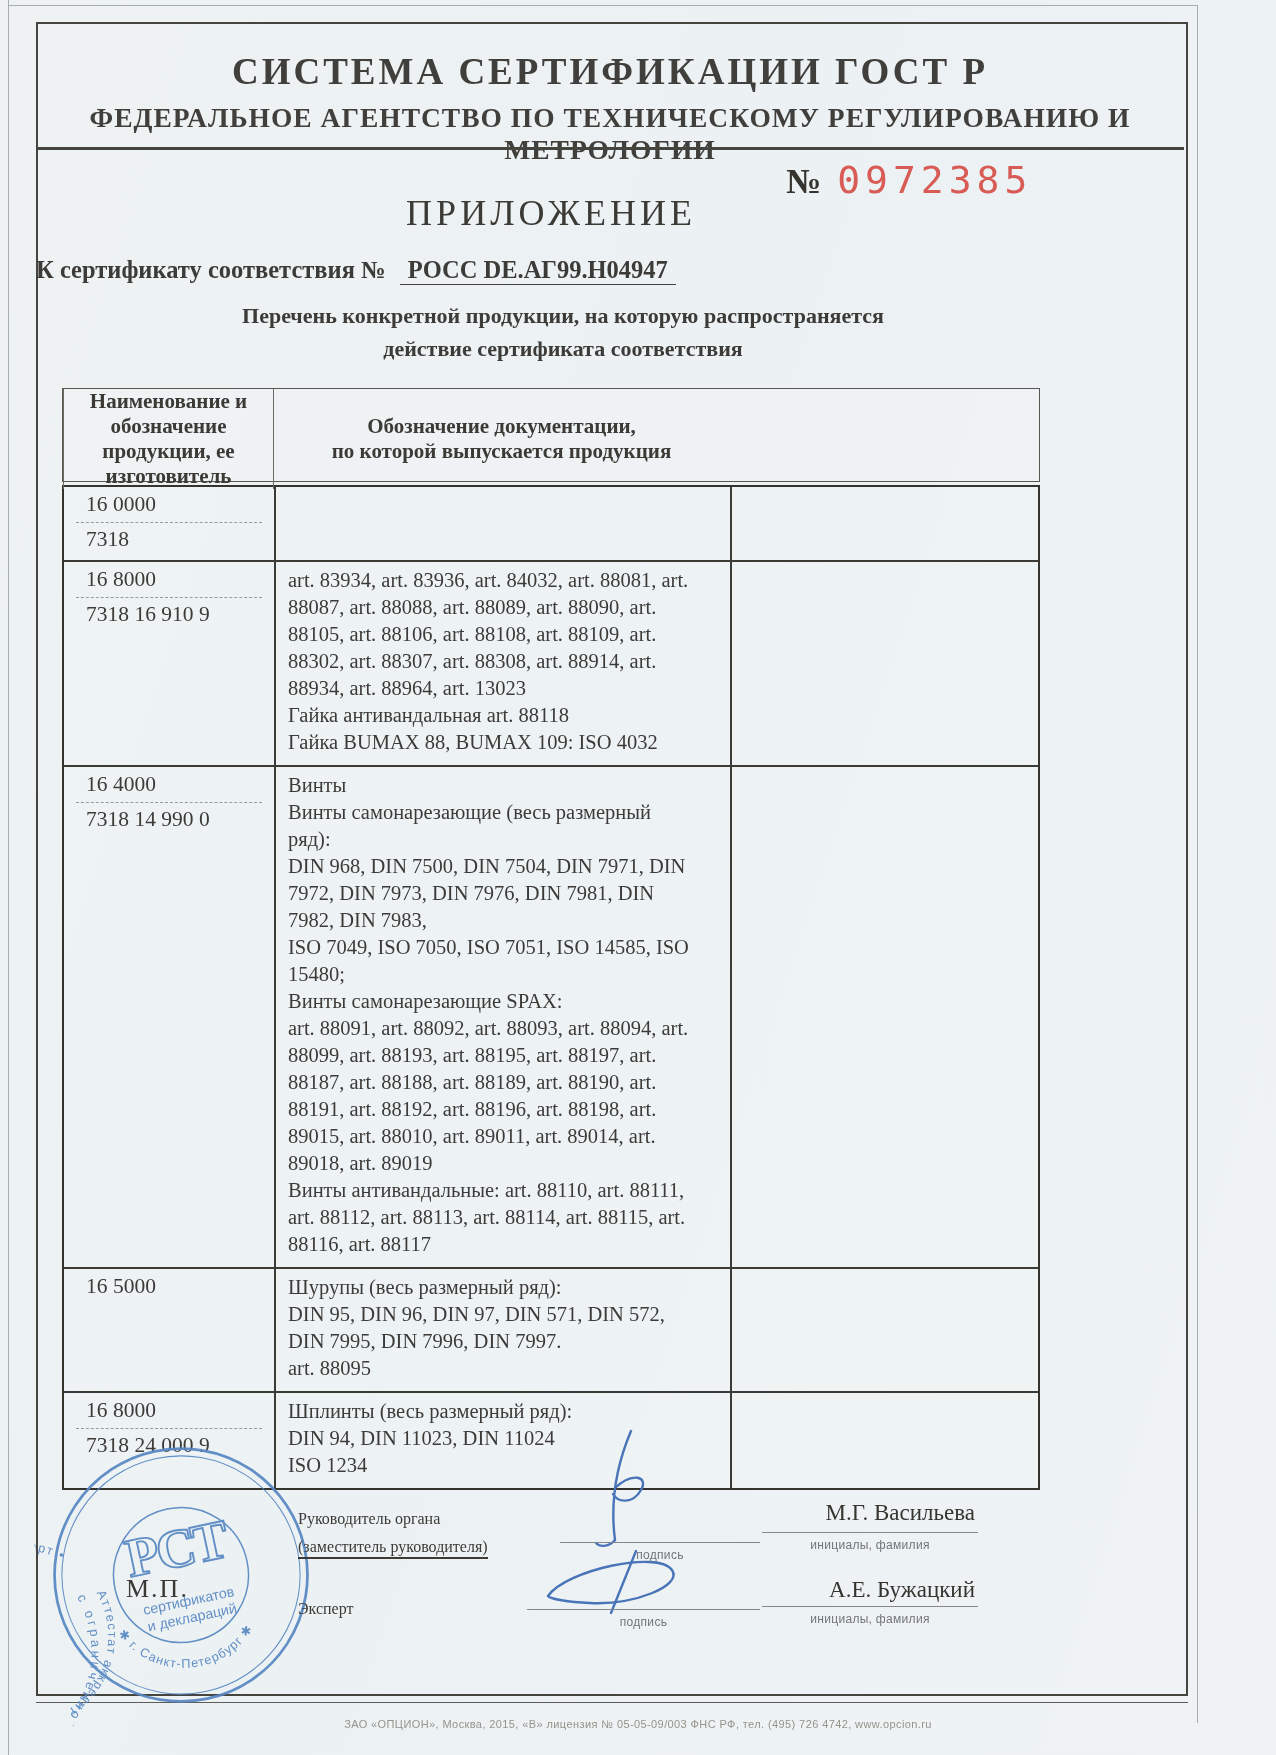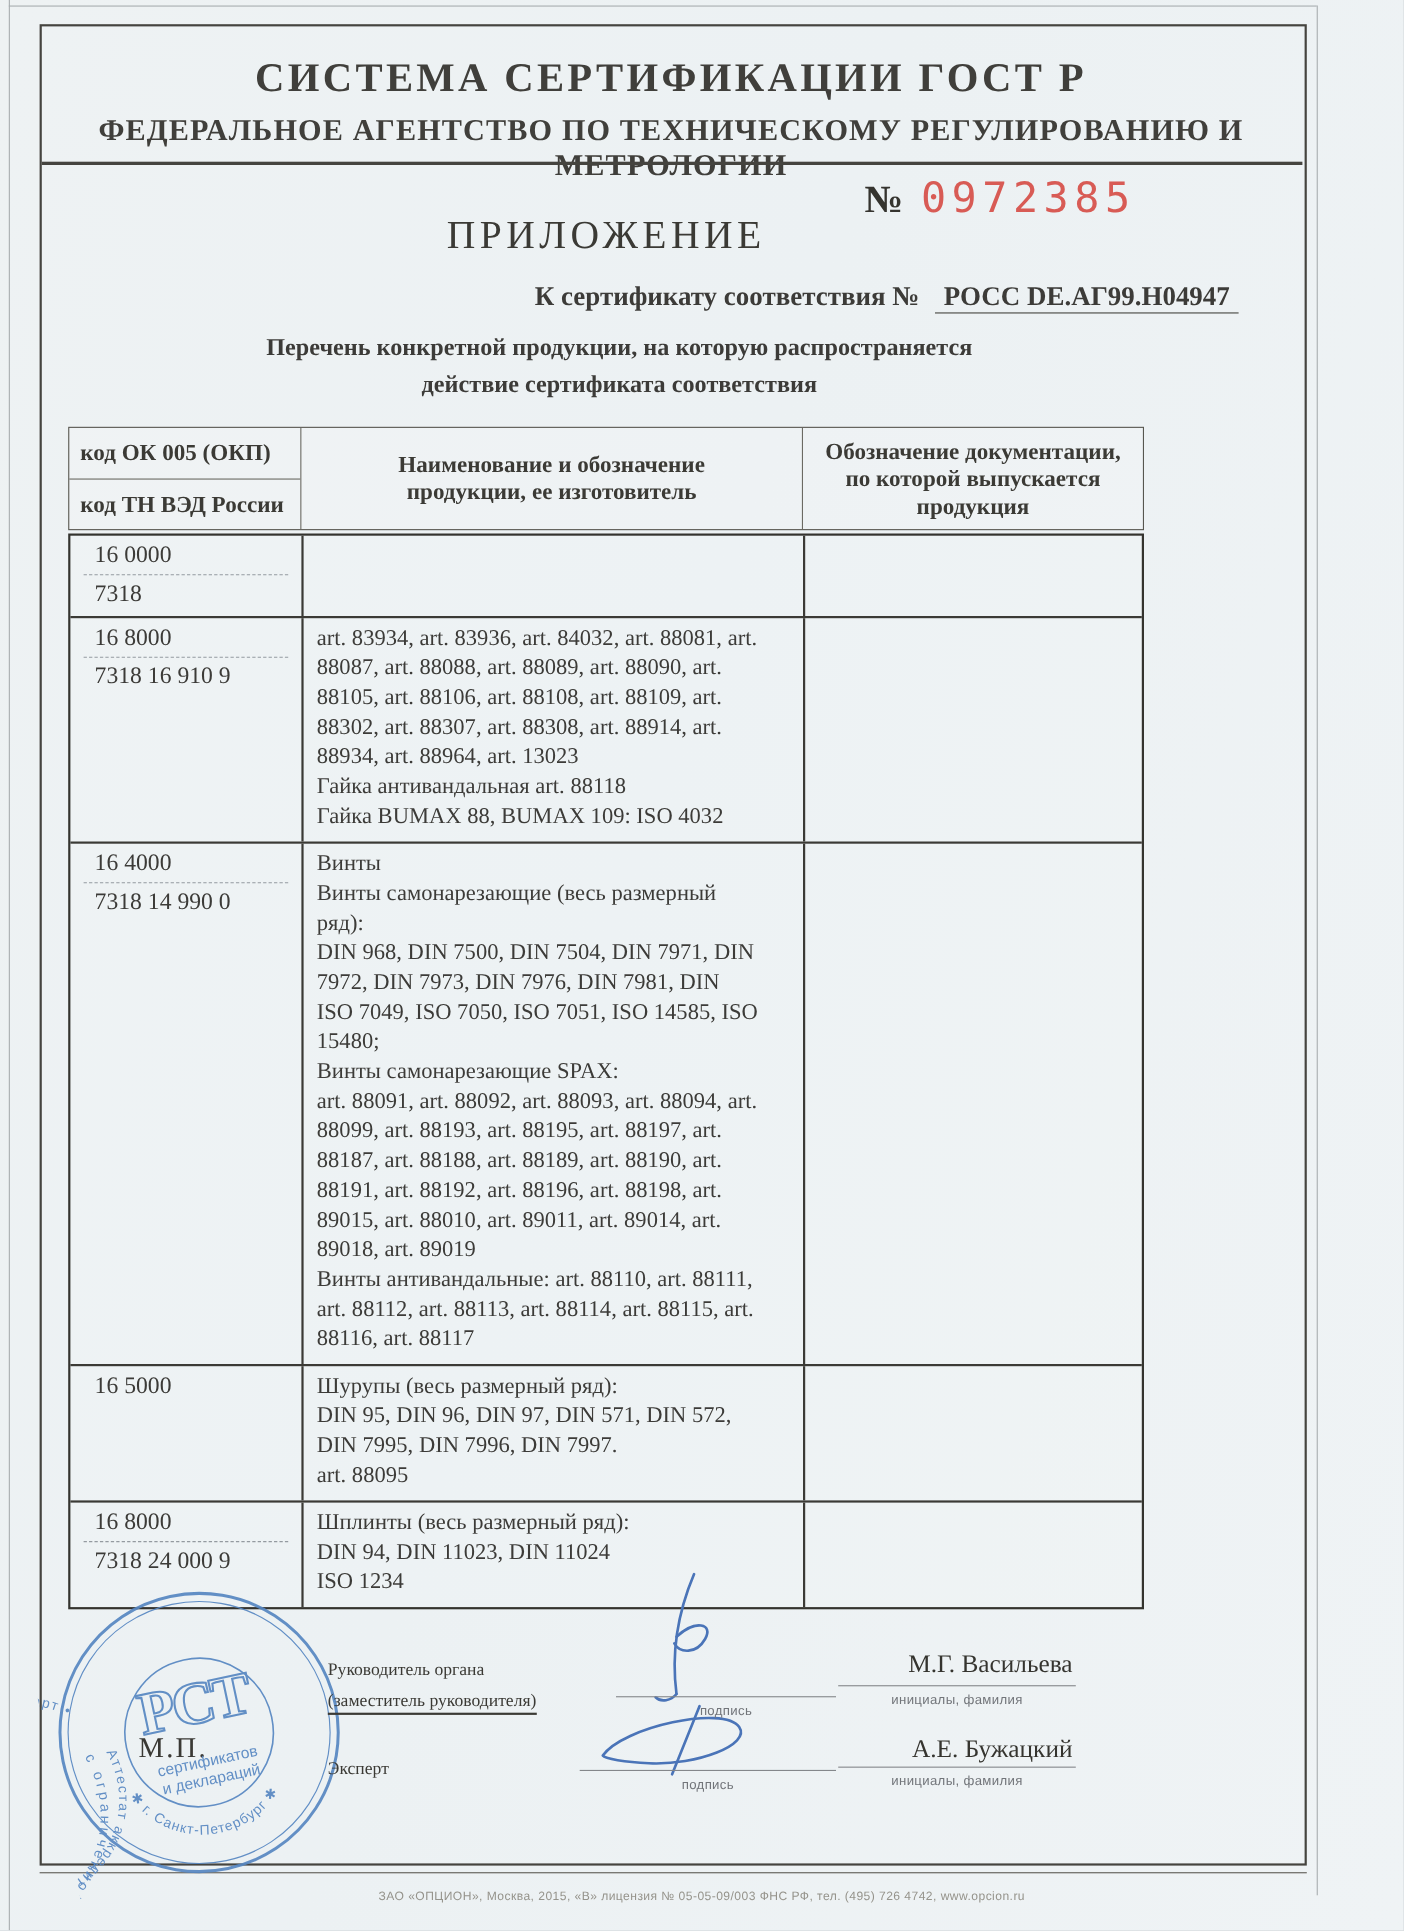"К сертификату соответствия № РОСС" .cert-line { text-align: right -> left }
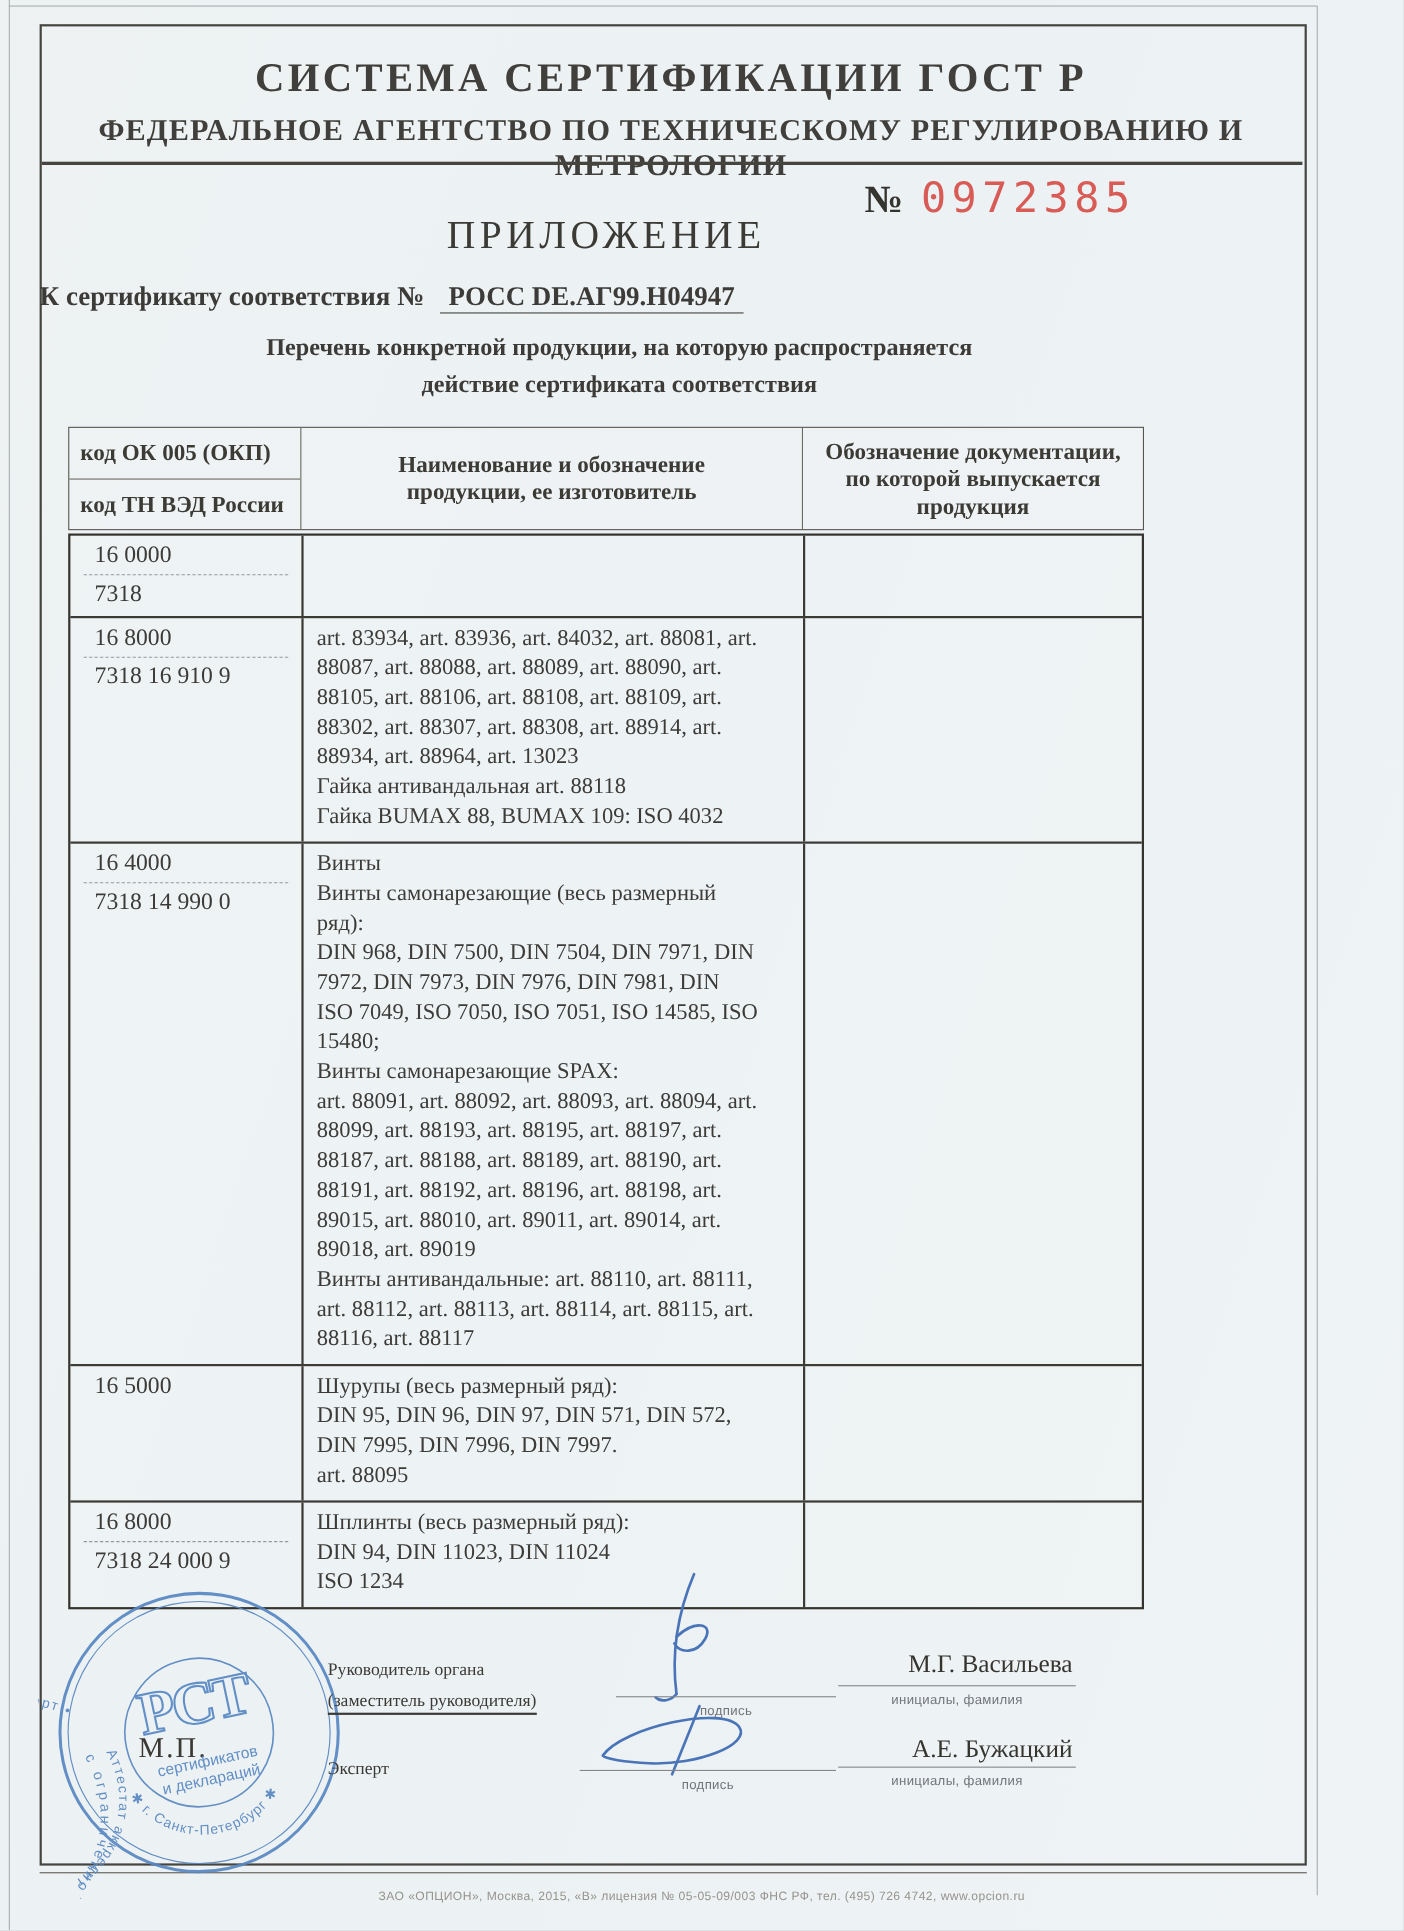"код ОК 005 (ОКП)" div.th1 { html: <div> <div>код ОК 005 (ОКП)</div> <div>код ТН ВЭД России</div> </div> -> none }
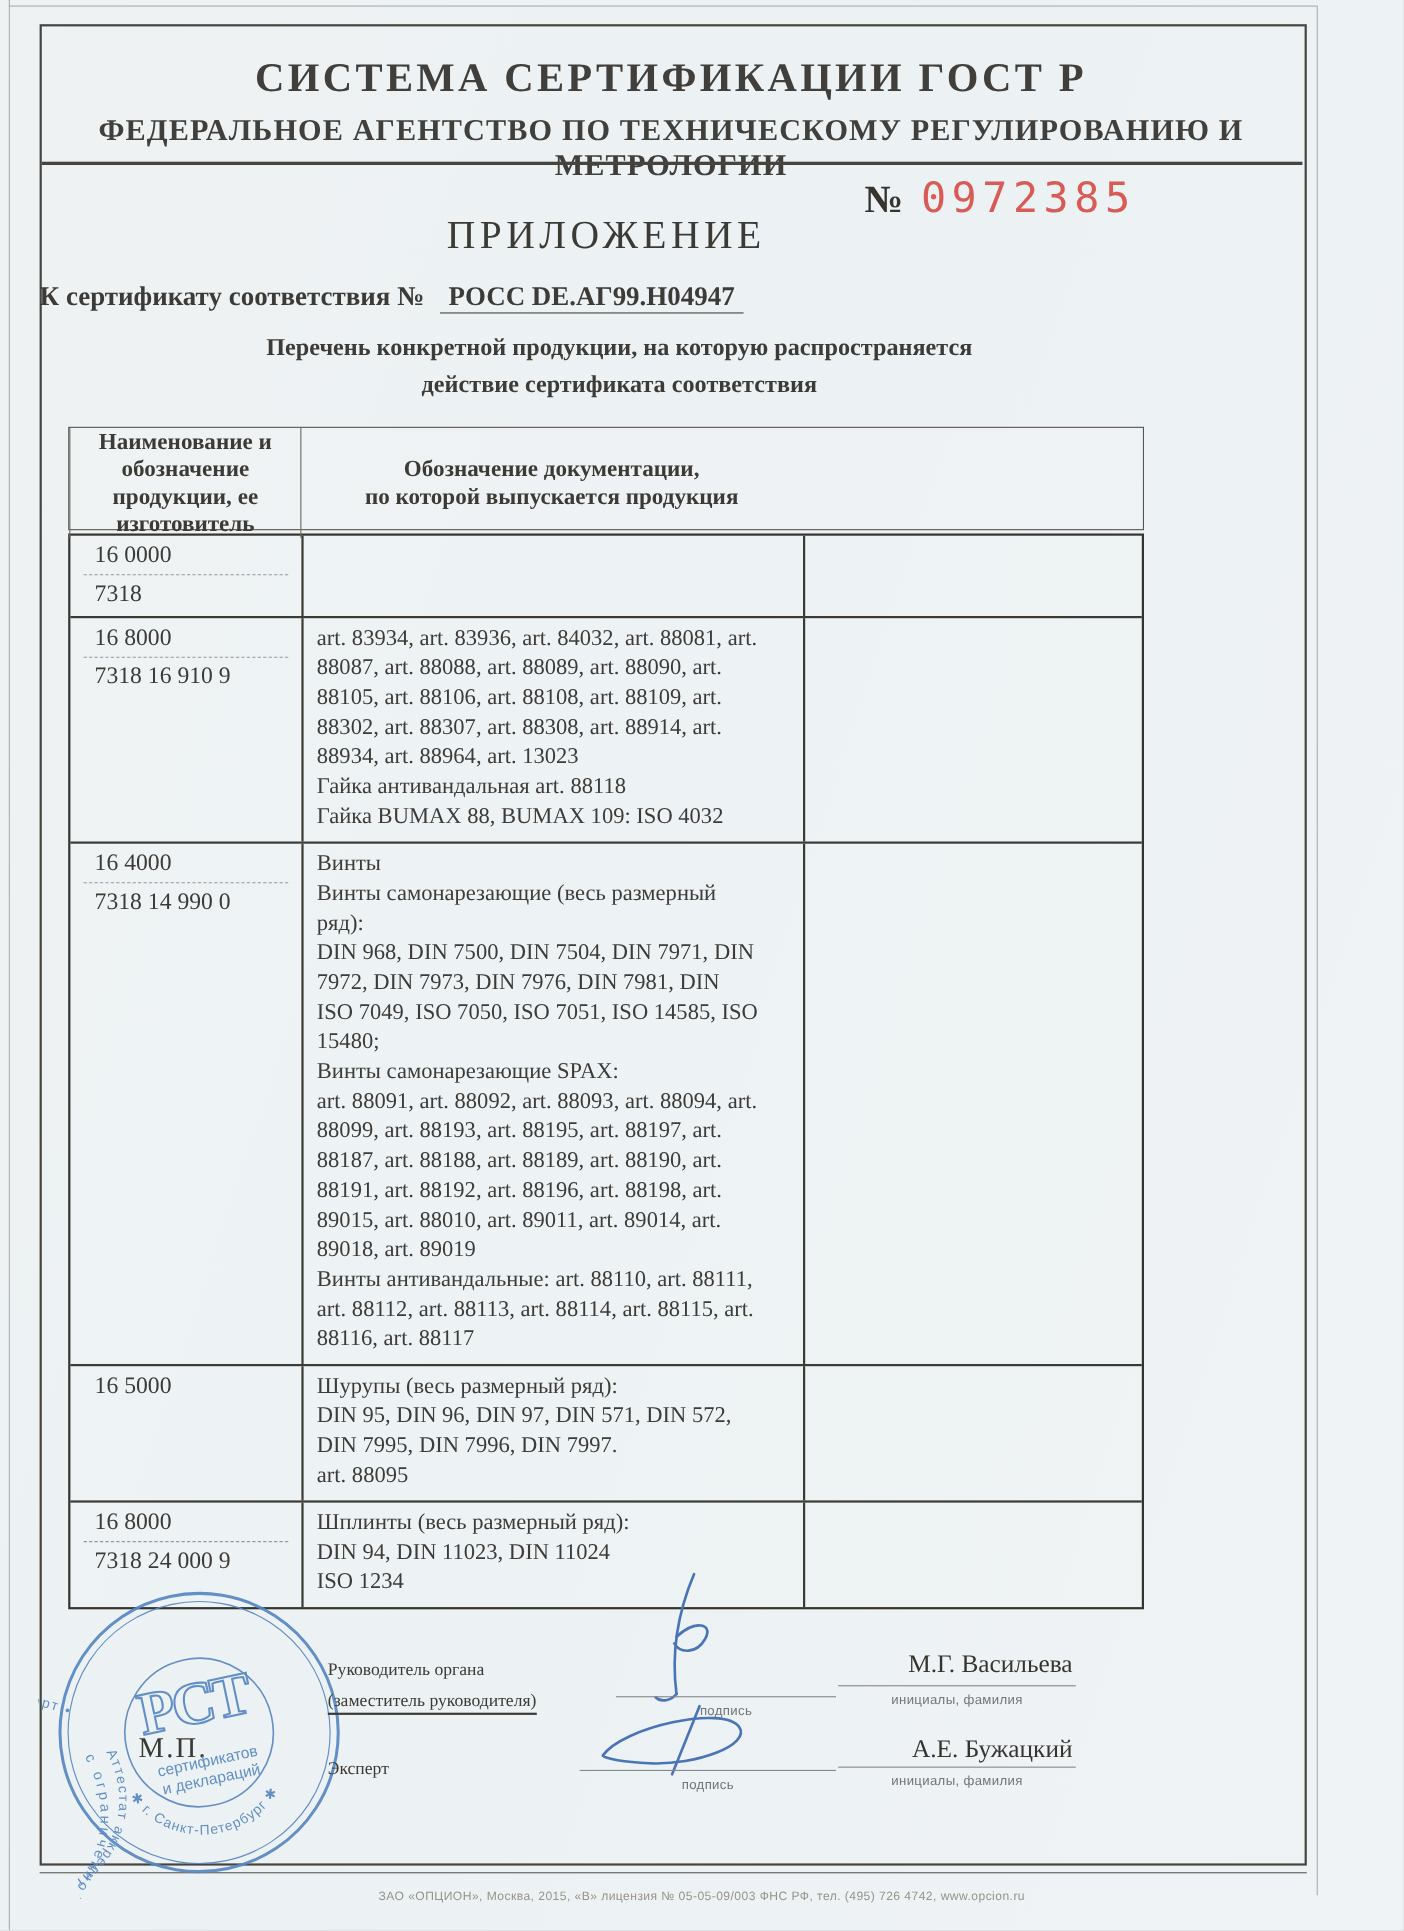"7982, DIN 7983," div { html: none -> <div>7982, DIN 7983,</div> }
